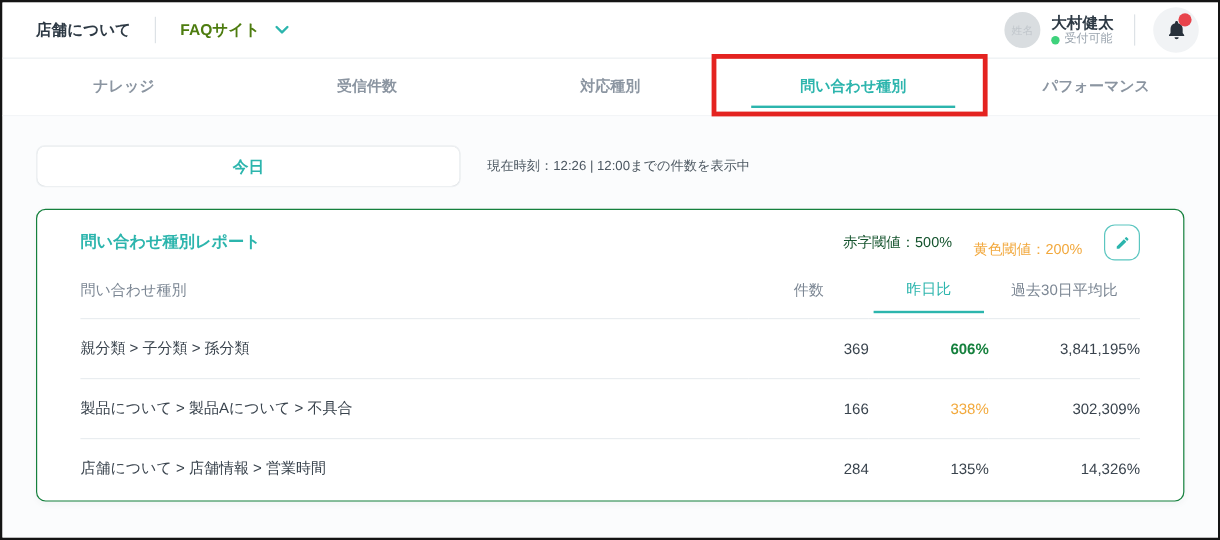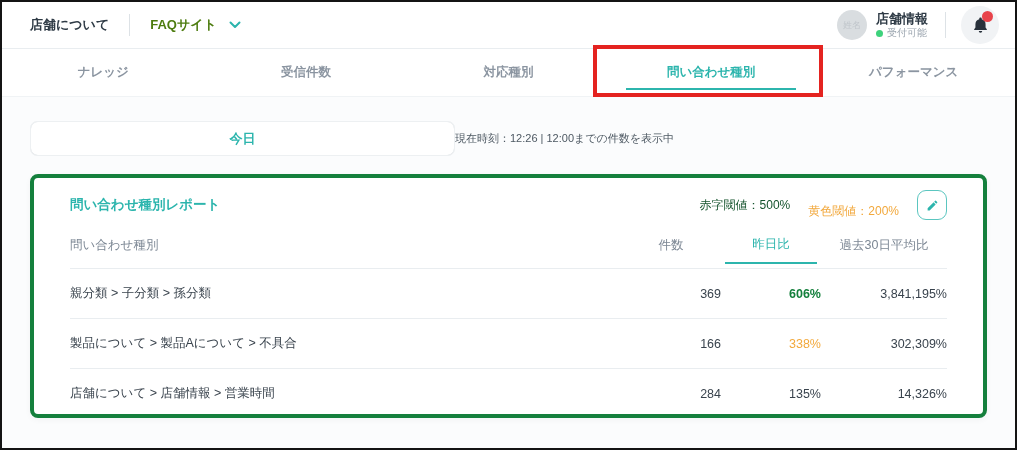"店舗情報" div.user-name { text: 店舗情報 -> 大村健太 }
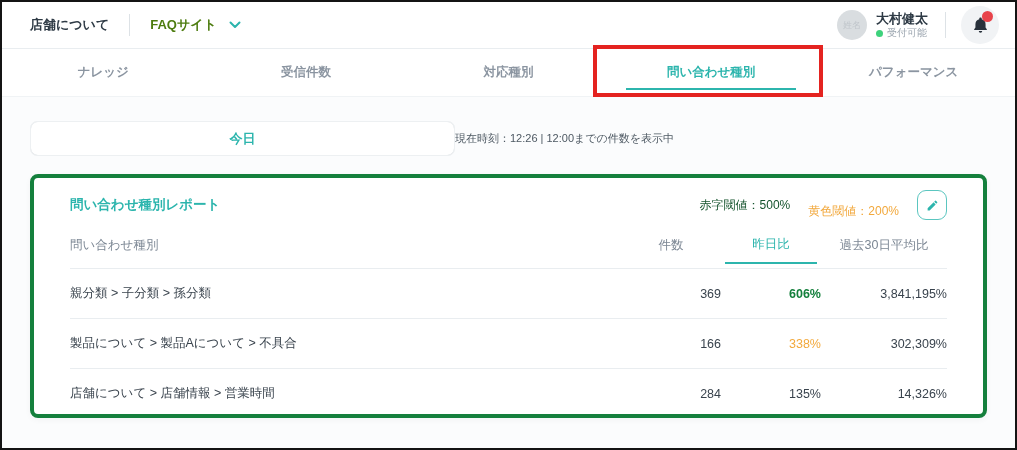"今日" .toggle-group { width: 425px -> 354px }
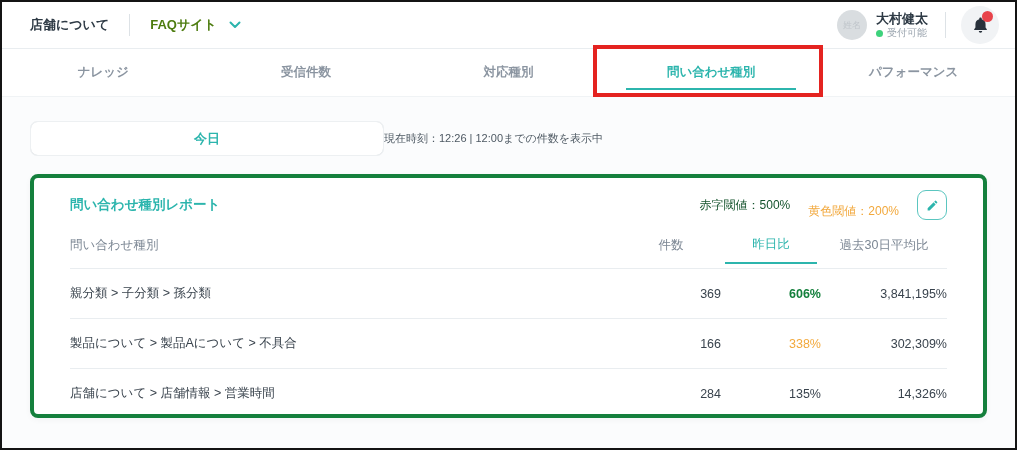"現在時刻：12:26 | 12:00までの件数を表示中" .time-note { margin-left: none -> 22px }
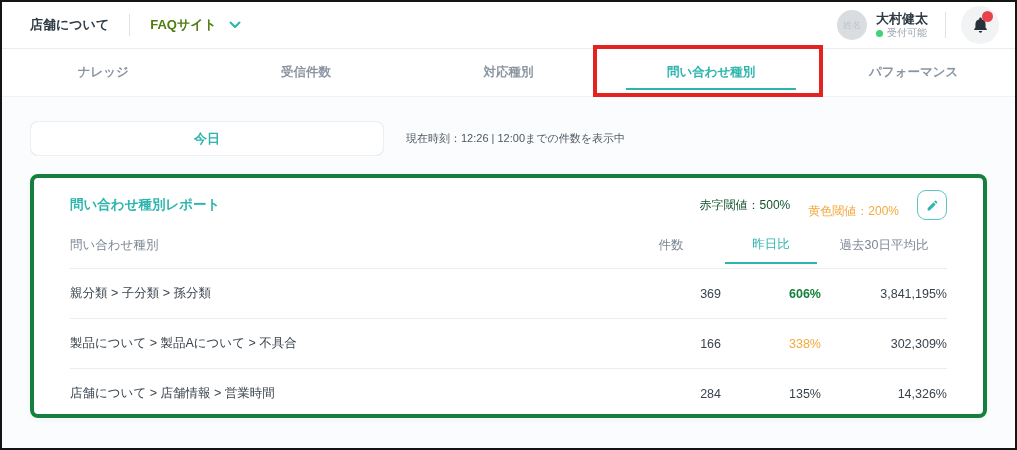"問い合わせ種別レポート" .card { border: 4px solid #15803d -> 1px solid #15803d }
